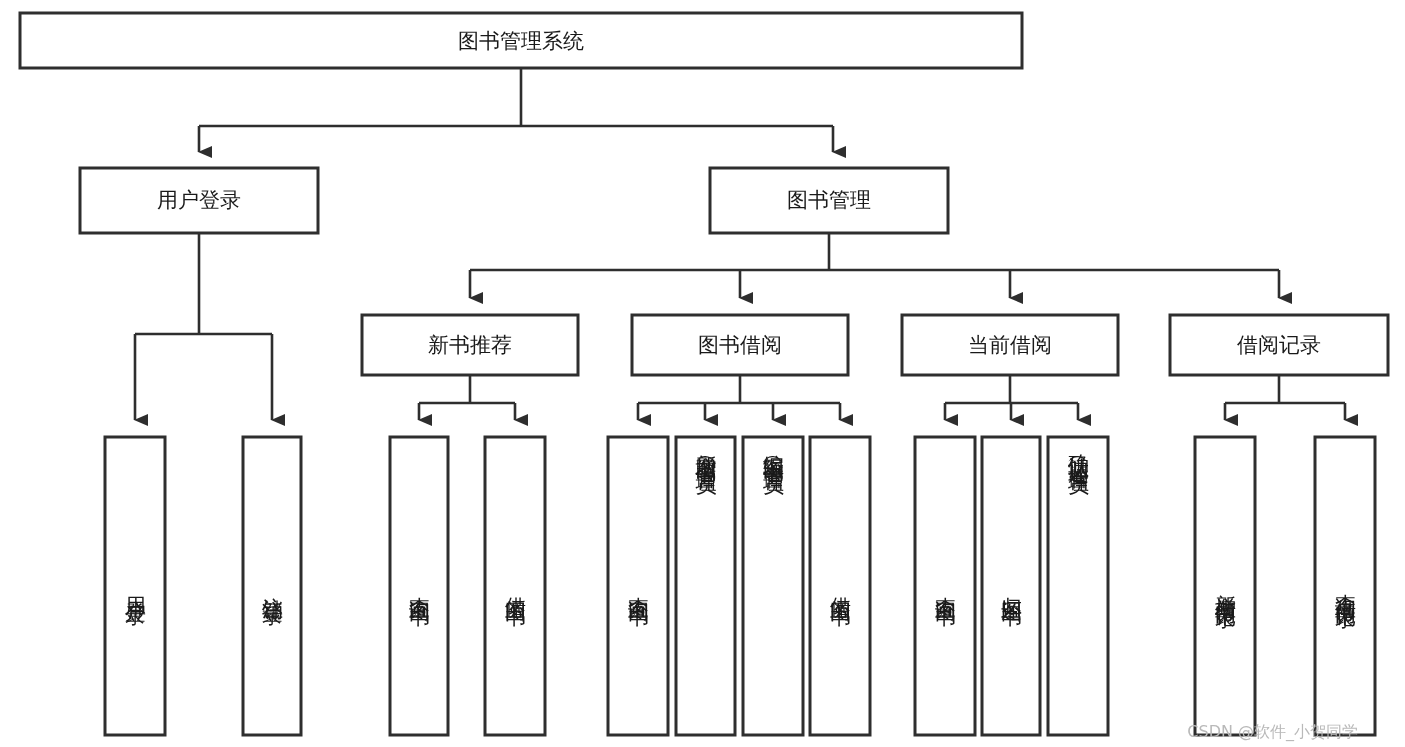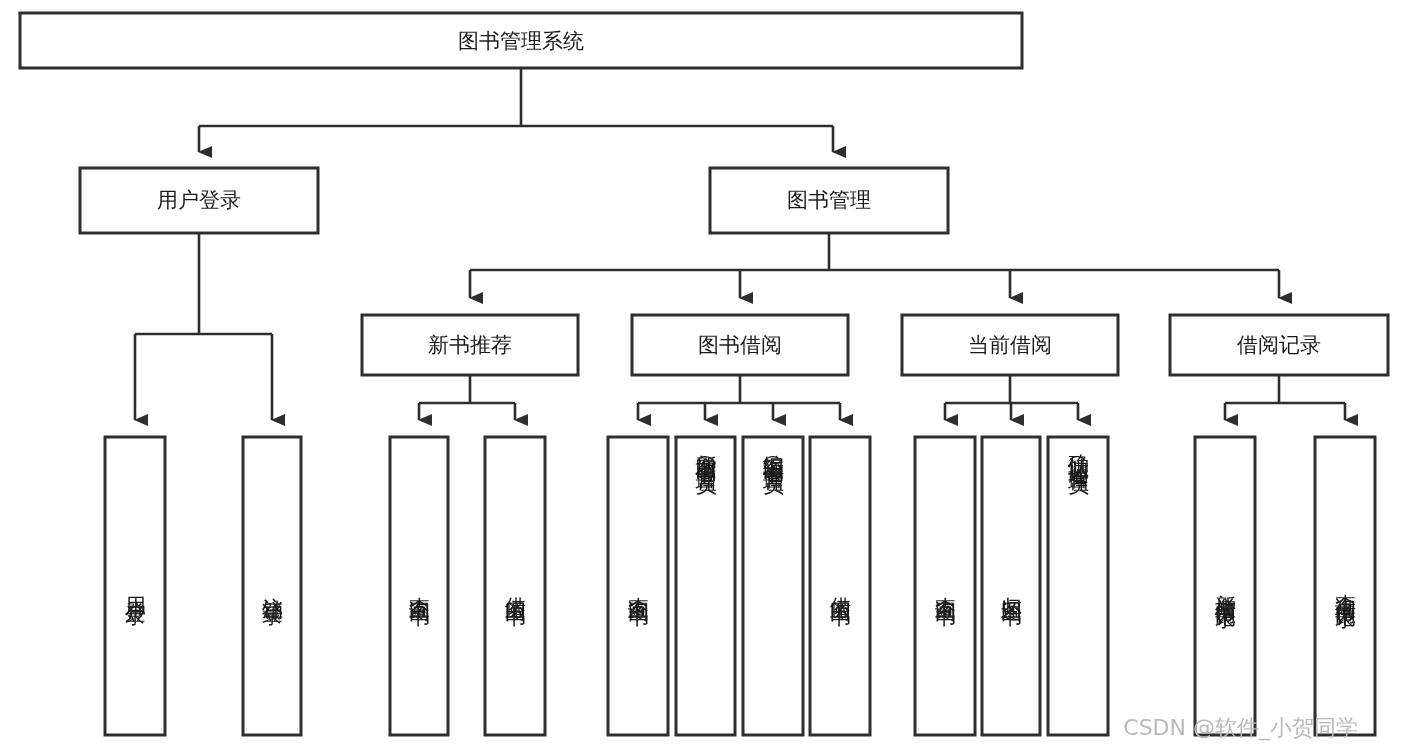"CSDN @软件_小贺同学" .watermark { font-size: 22px -> 16px }
